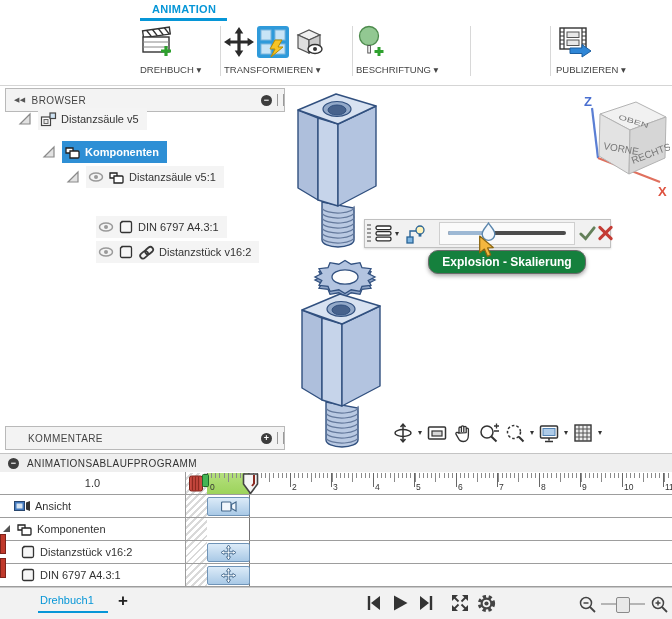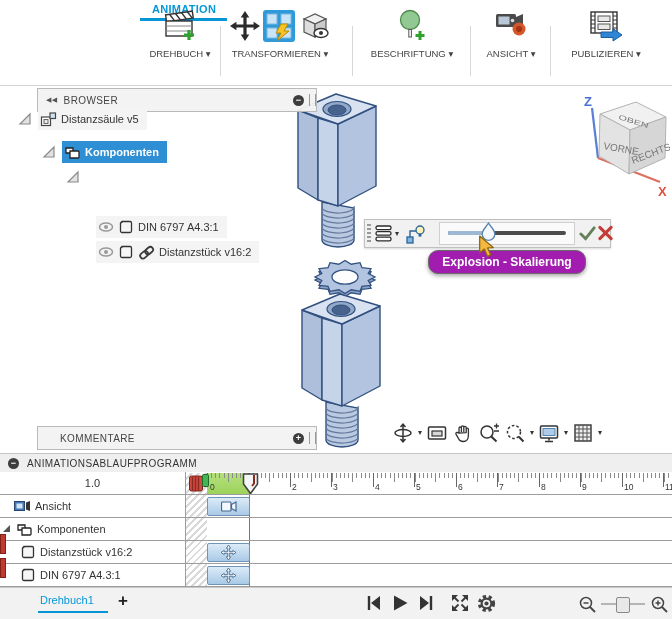"DREHBUCH ▾" .tgroup { align-items: center -> none; top: 8px -> 24px }
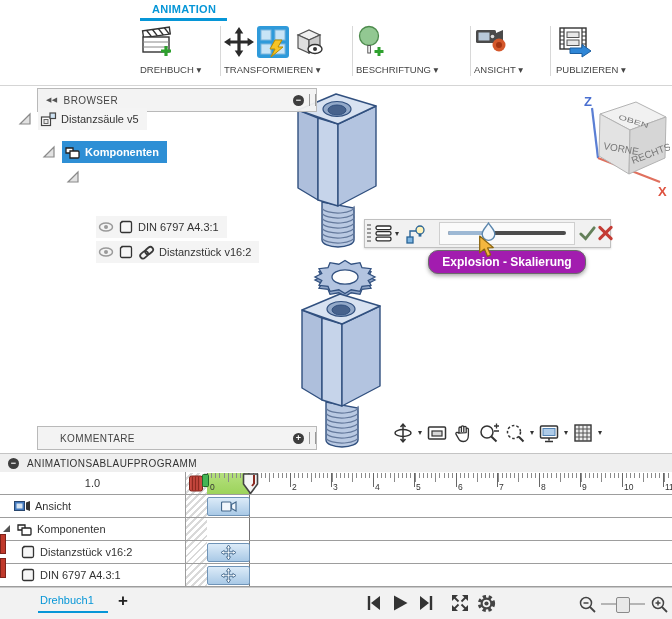"ANSICHT ▾" div.tgroup { html: <div> <div> <span> <svg> <rect></rect> <rect></rect> <circle></circle> <path></path> <circle></circle> <circle></circle> </svg> </span> </div> <div>ANSICHT ▾</div> </div> -> none }
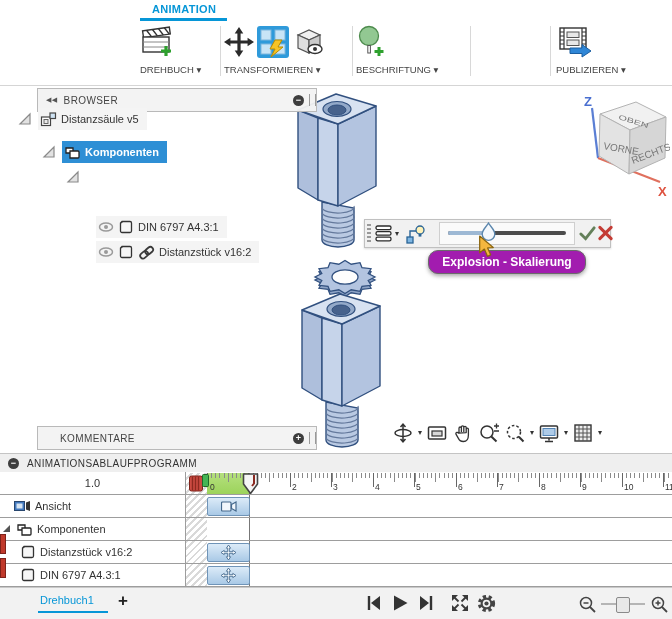"BROWSER" .phead { margin-left: 32px -> none }
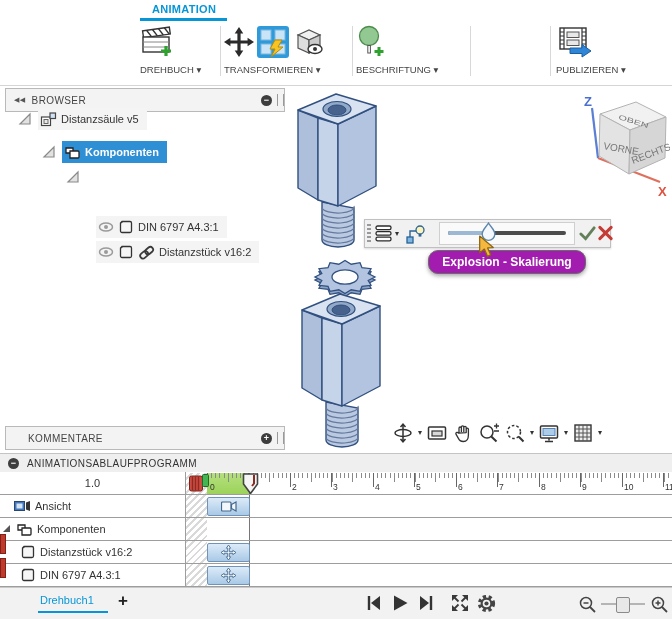"Distanzsäule v5:1" span.tree-pill { html: none -> <span> <span> <svg> <ellipse></ellipse> <circle></circle> </svg> </span> <span> <svg> <path></path> <path></path> </svg> </span> <span>Distanzsäule v5:1</span> </span> }
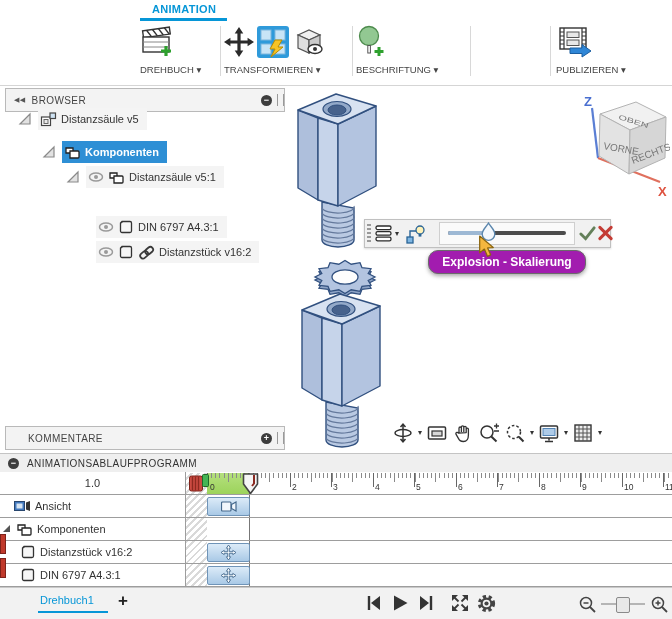"Explosion - Skalierung" .tooltip { background: #a21caf -> #15803d }
